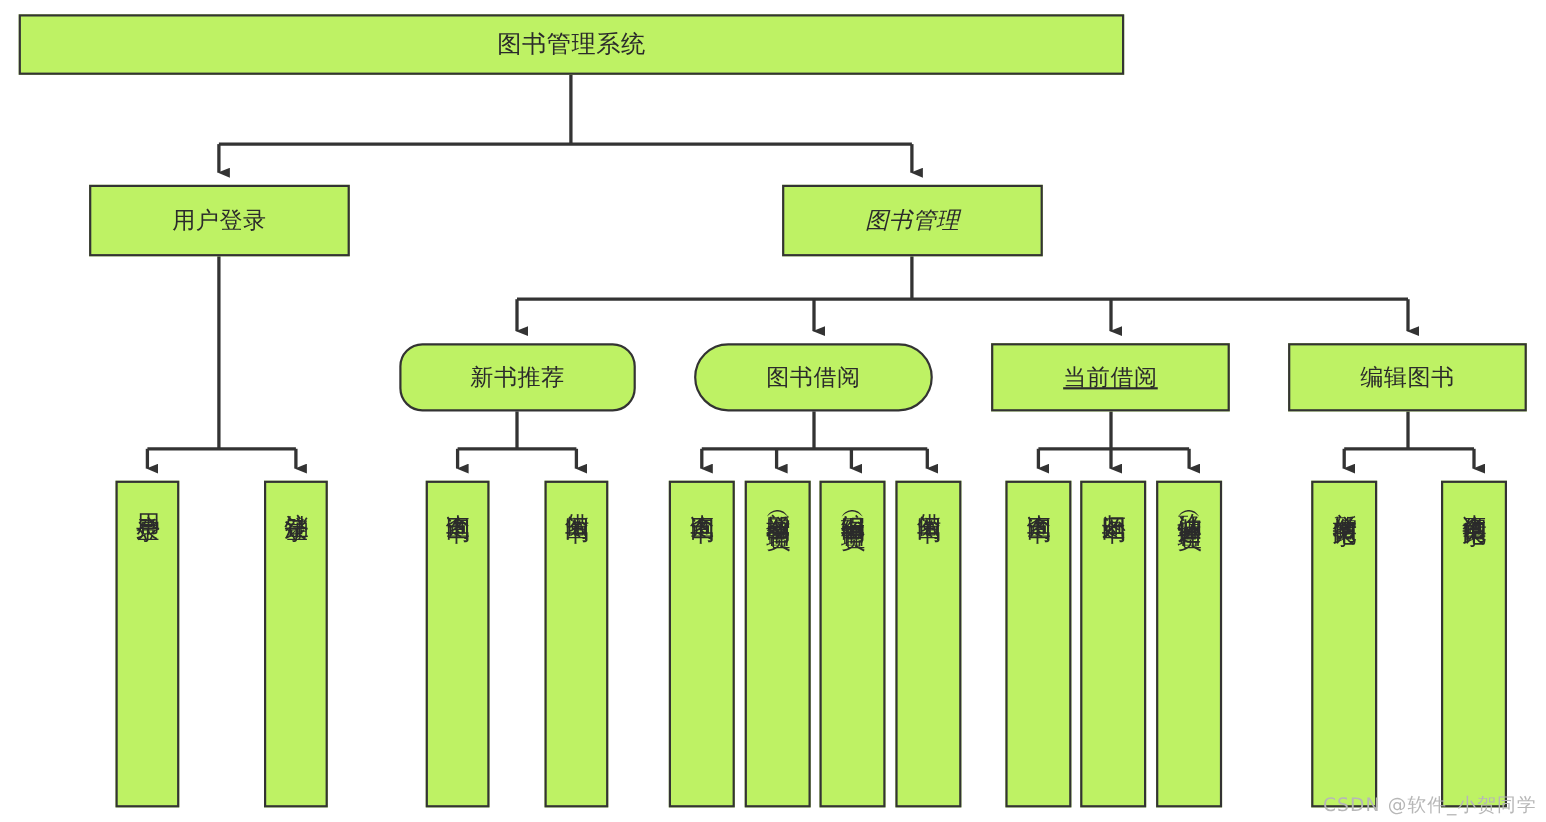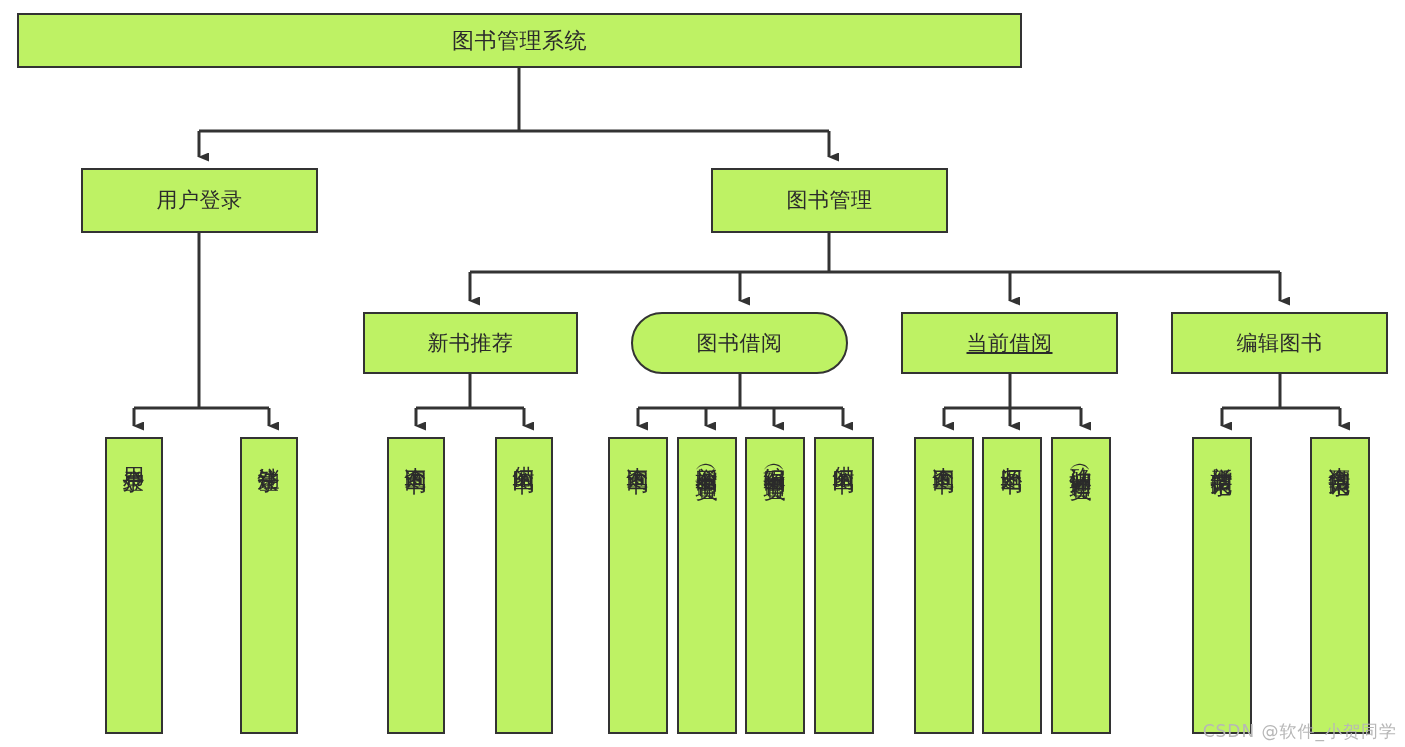"图书管理" div.node { font-style: none -> italic }
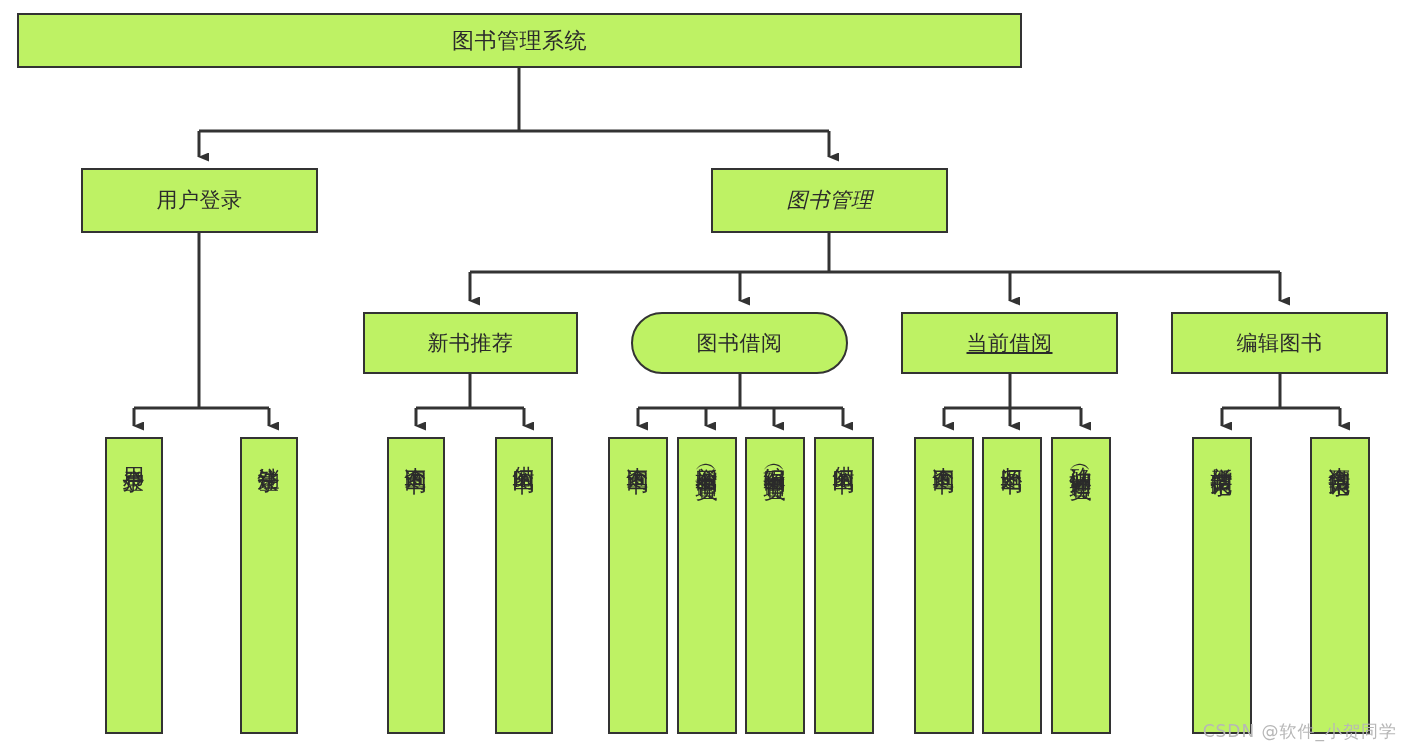"新书推荐" div.node { border-radius: none -> 21px }
